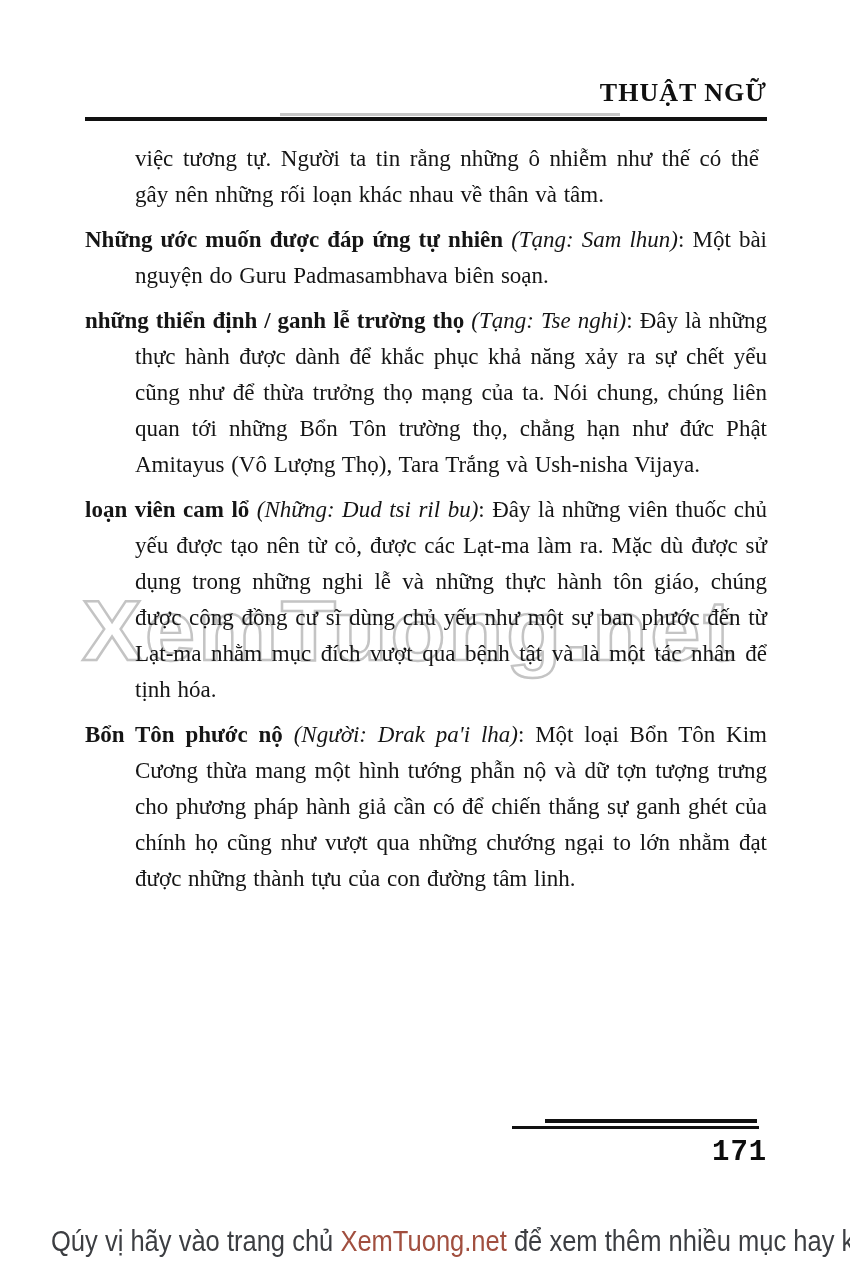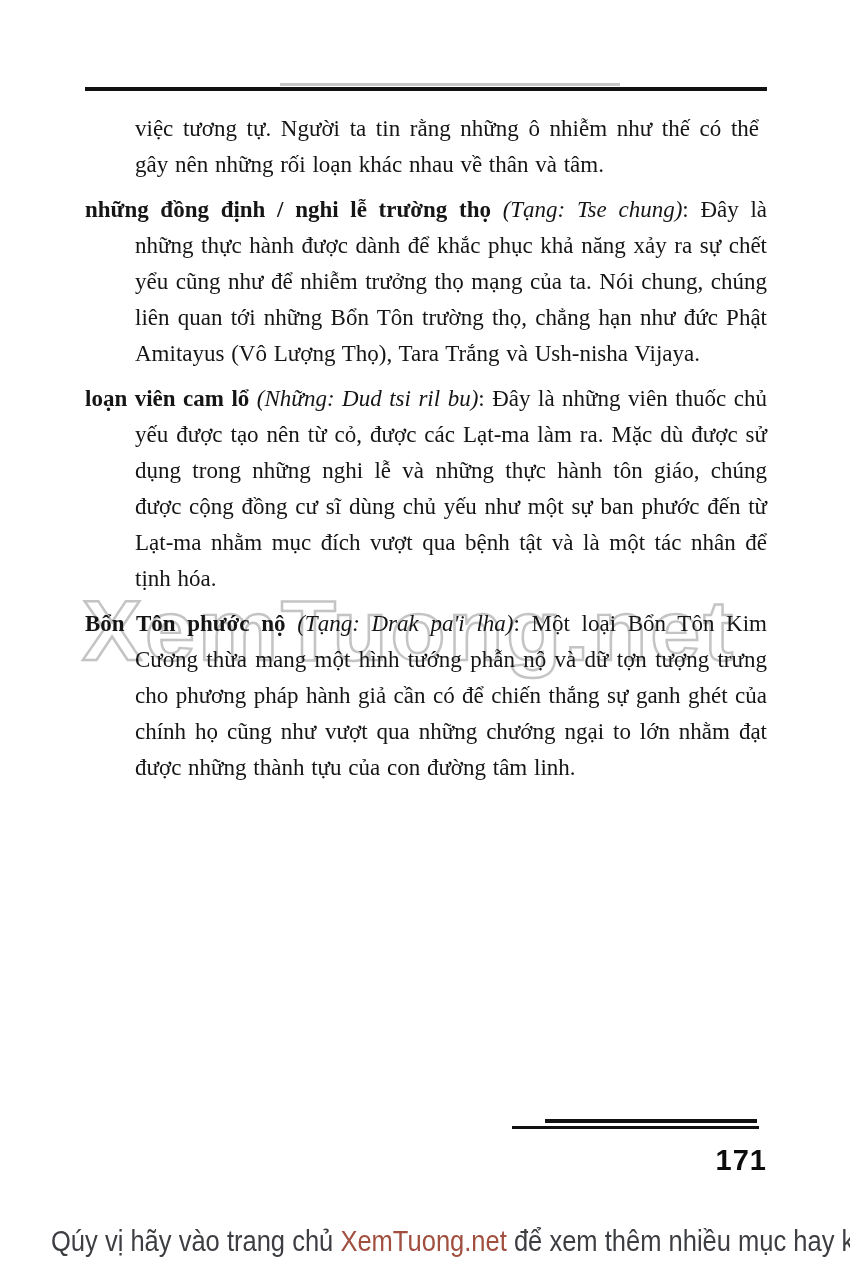"THUẬT NGỮ" div.header-row { html: none -> <div> <span>THUẬT NGỮ</span> </div> }
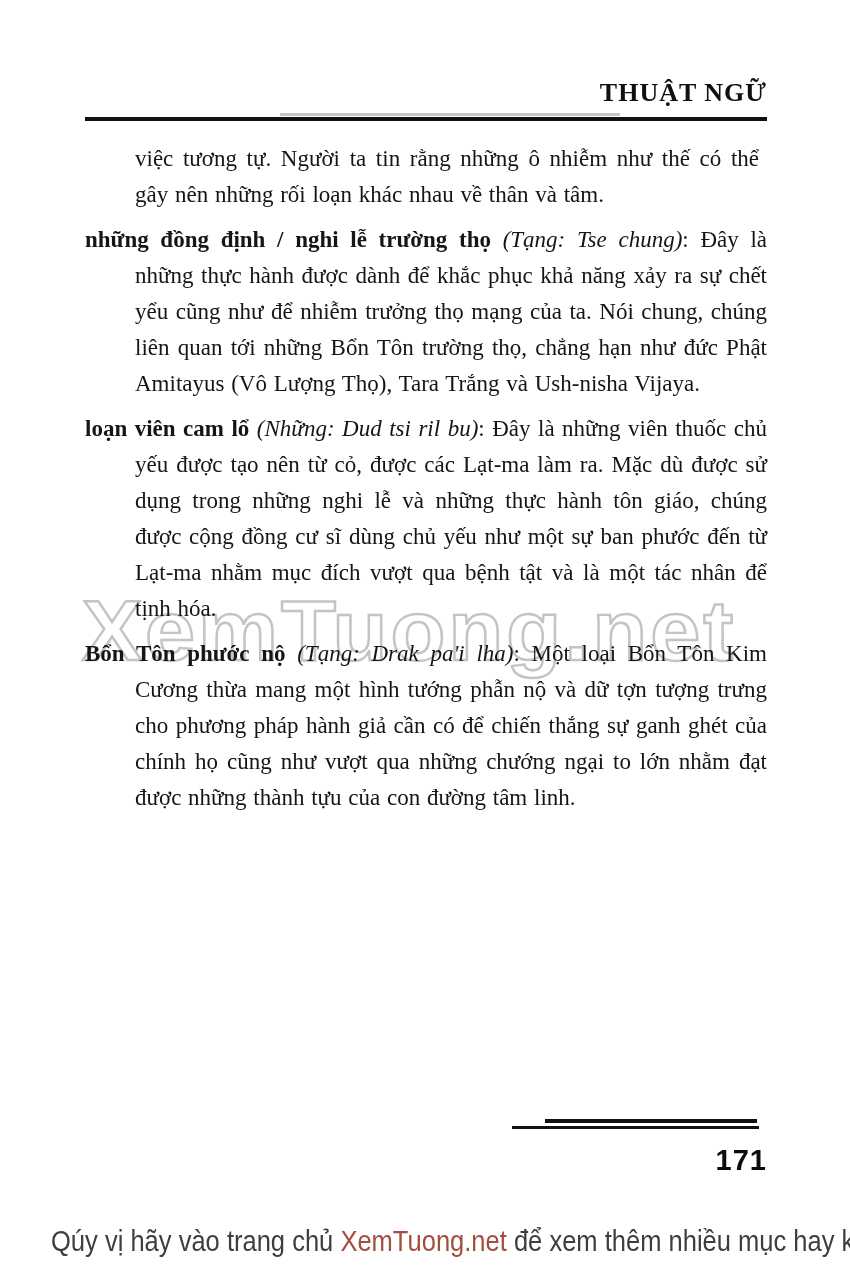"Những ước muốn được đáp" p.entry { html: none -> <p> <span>Những ước muốn được đáp ứng tự nhiên </span><span>(Tạng: Sam lhun)</span><span>: Một bài nguyện do Guru Padmasambhava biên soạn.</span> </p> }
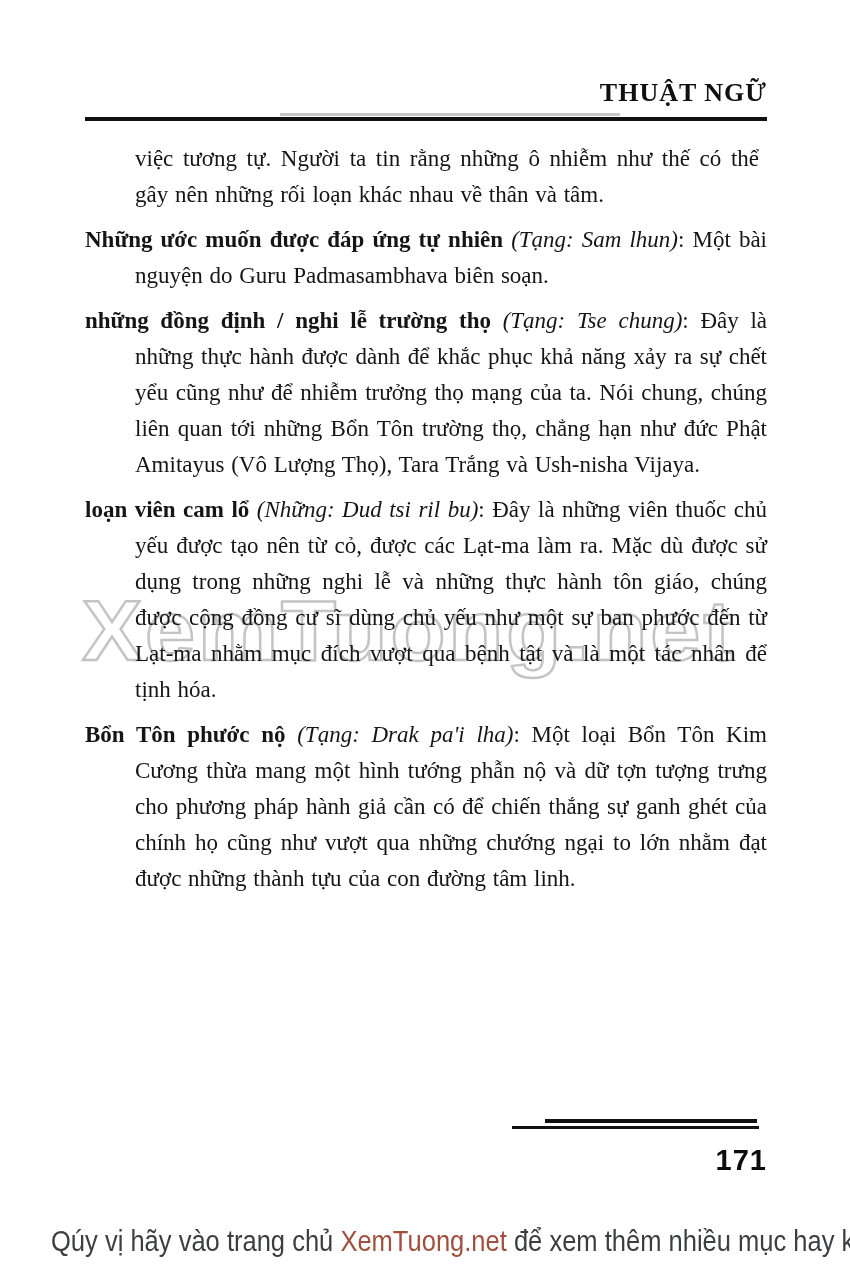"những đồng định / nghi" span.term { text: đồng định / nghi -> thiển định / ganh }
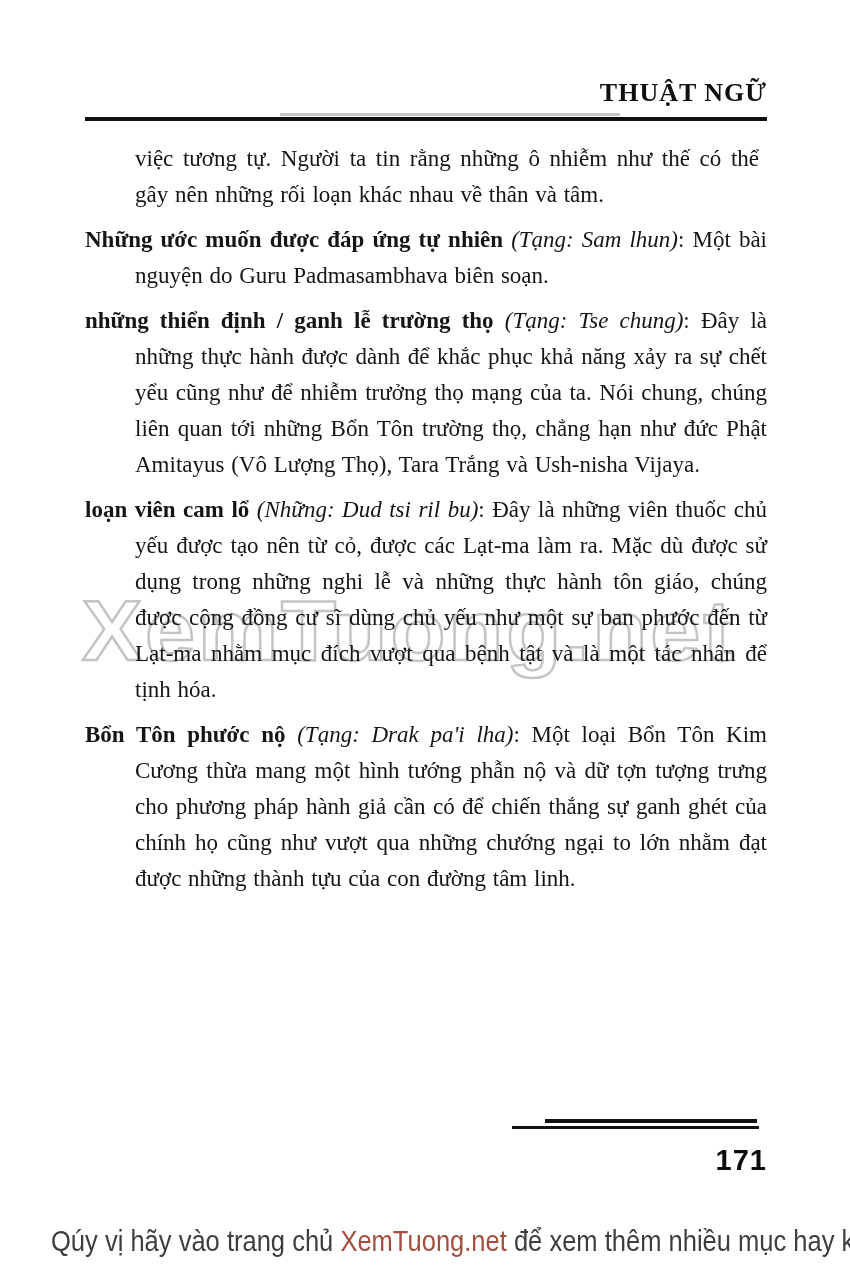"(Tạng: Tse chung)" span.tibetan { text: chung -> nghi }
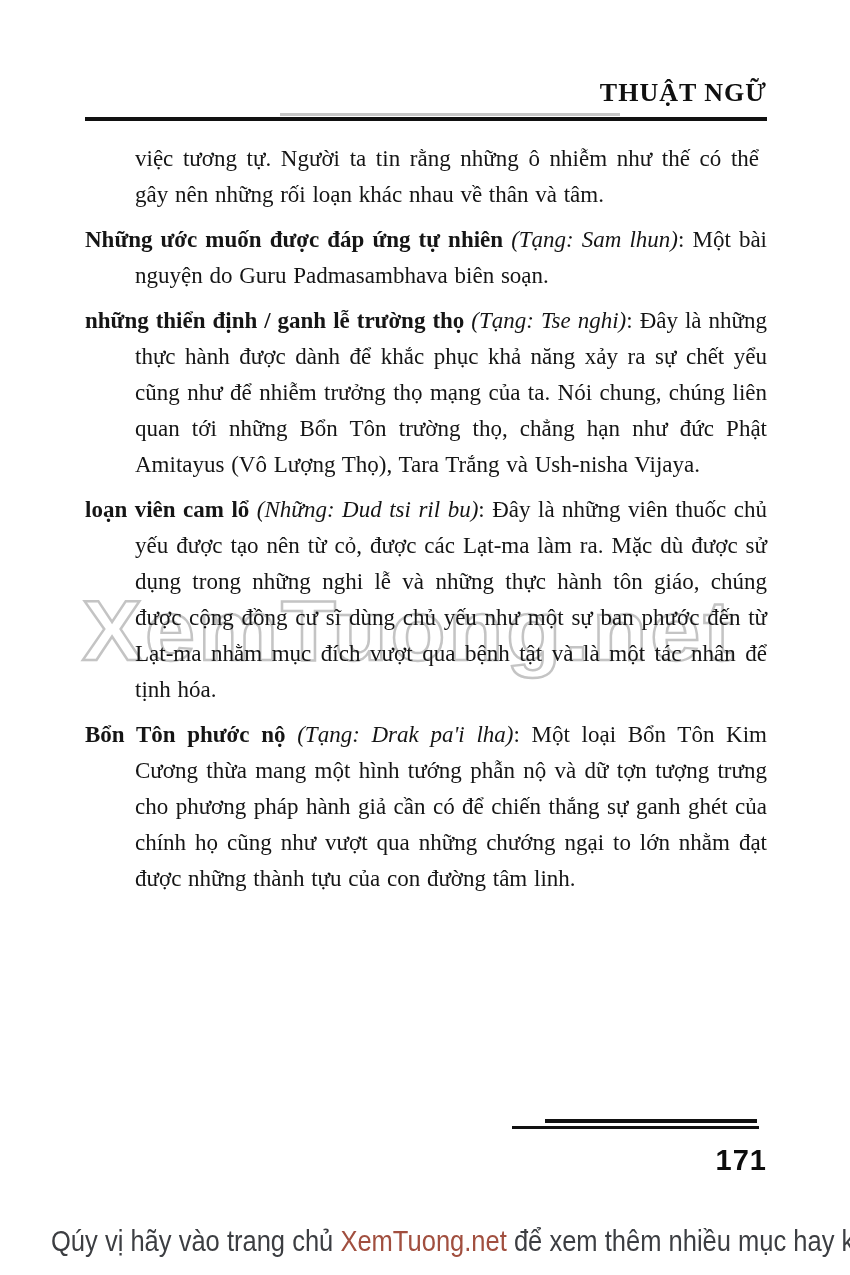": Đây là những thực" span { text: nhiễm -> thừa }
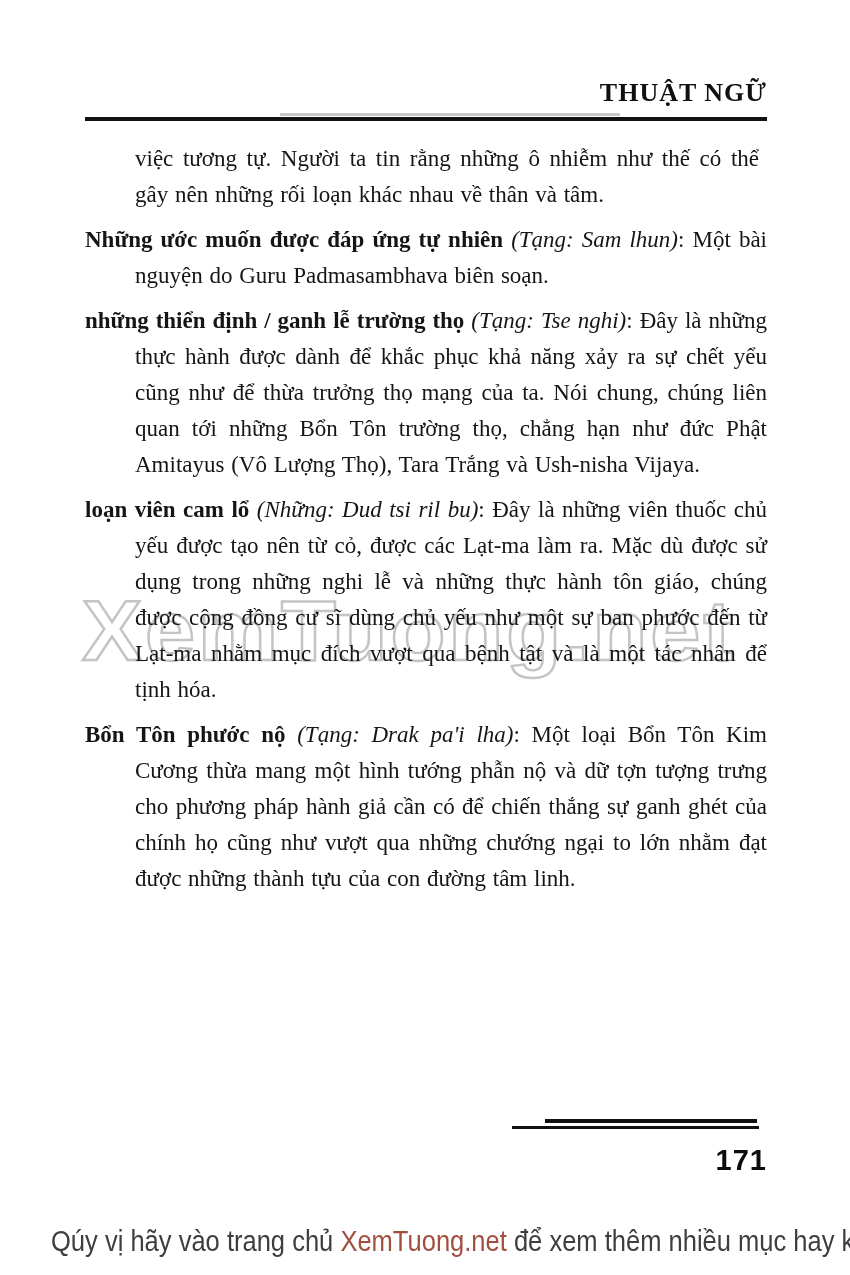"(Tạng: Drak pa'i lha)" span.tibetan { text: Tạng -> Người }
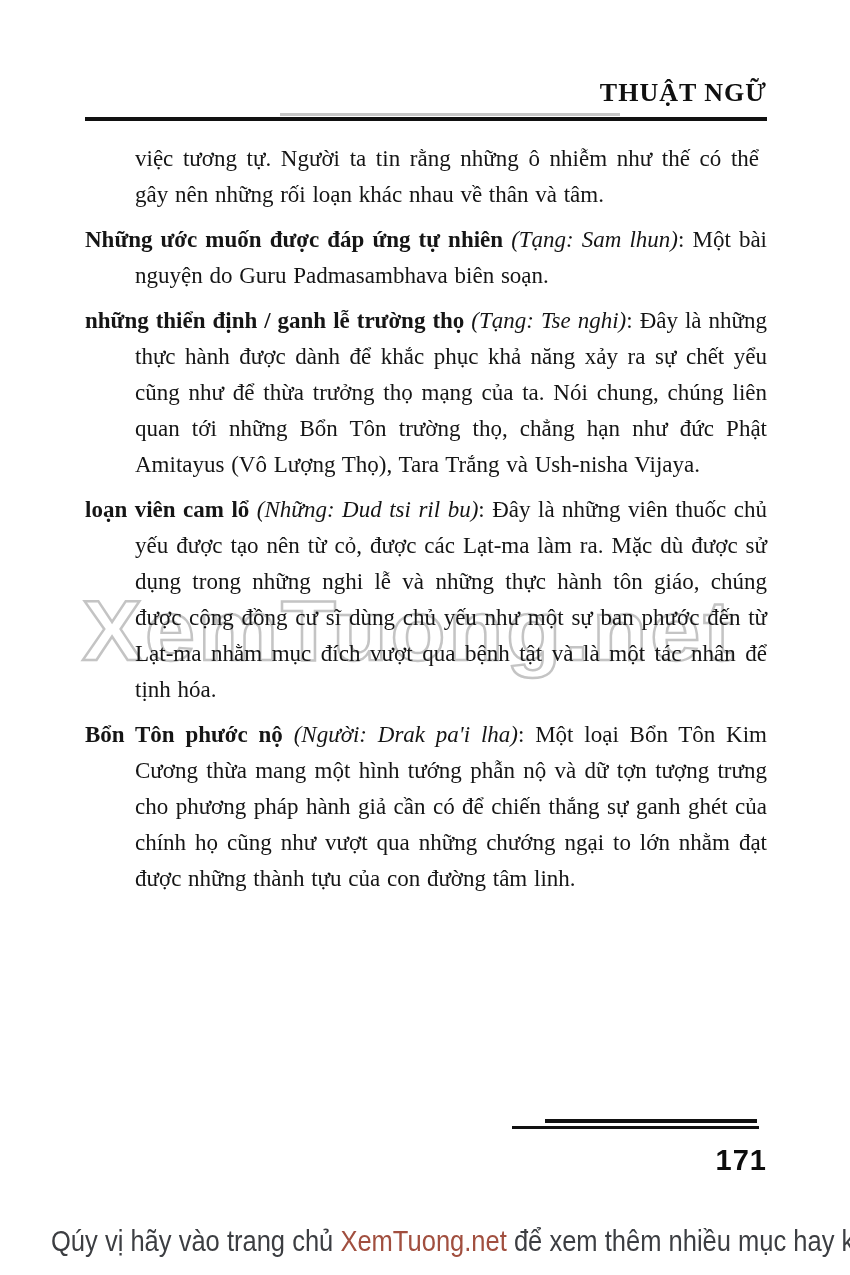"171" .page-number { font-family: Liberation Sans, sans-serif -> Liberation Mono, monospace; margin-top: 8px -> none; text-align: right -> center }
